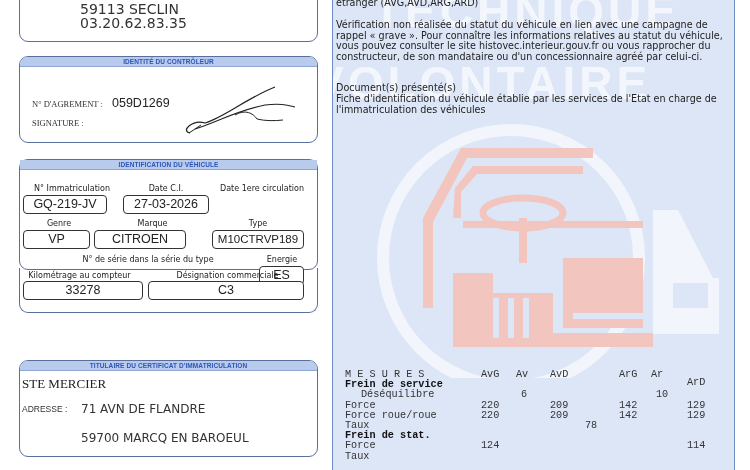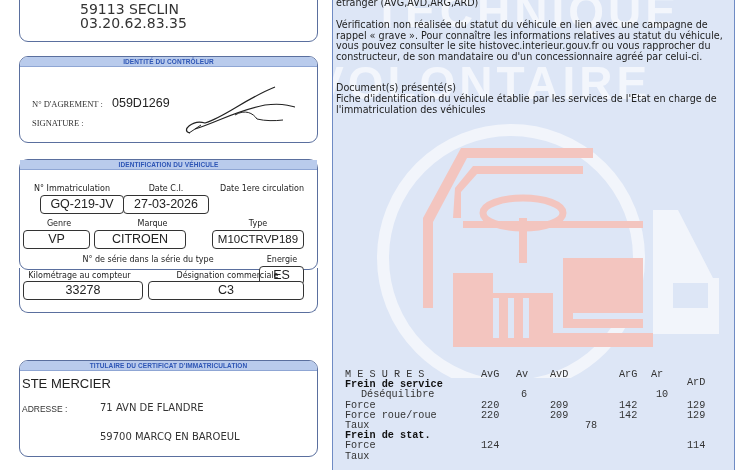"GQ-219-JV" div.fld-box { left: 20px -> 3px }
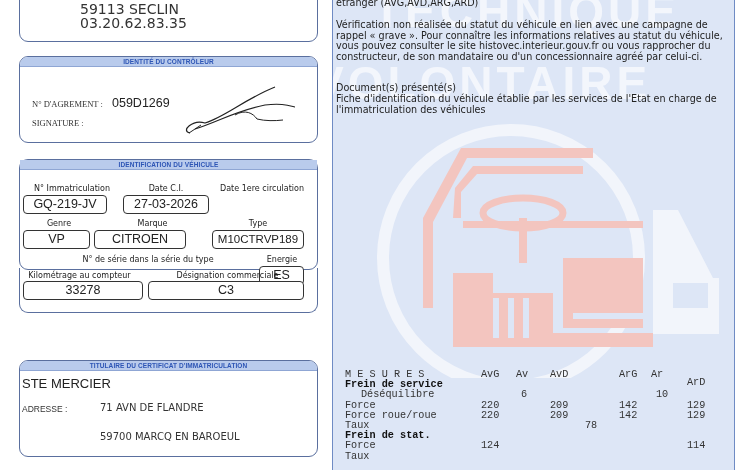"STE MERCIER" #p-holder .name { font-family: Liberation Sans, sans-serif -> Liberation Serif, serif }
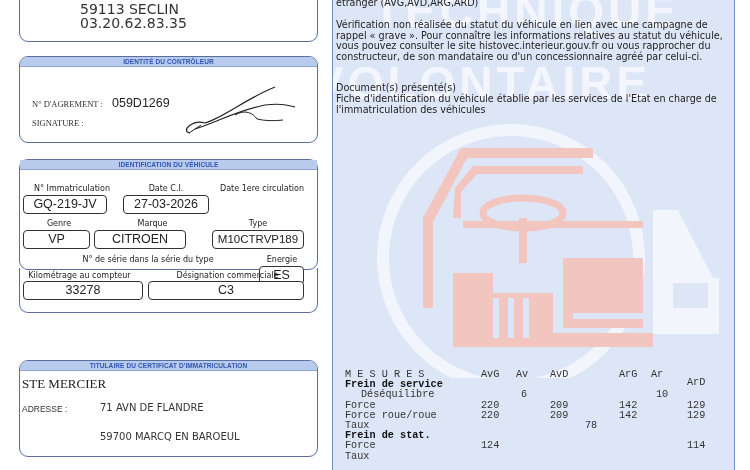"71 AVN DE FLANDRE" #p-holder .addr { font-size: 10px -> 12px; margin-left: 19px -> none }
